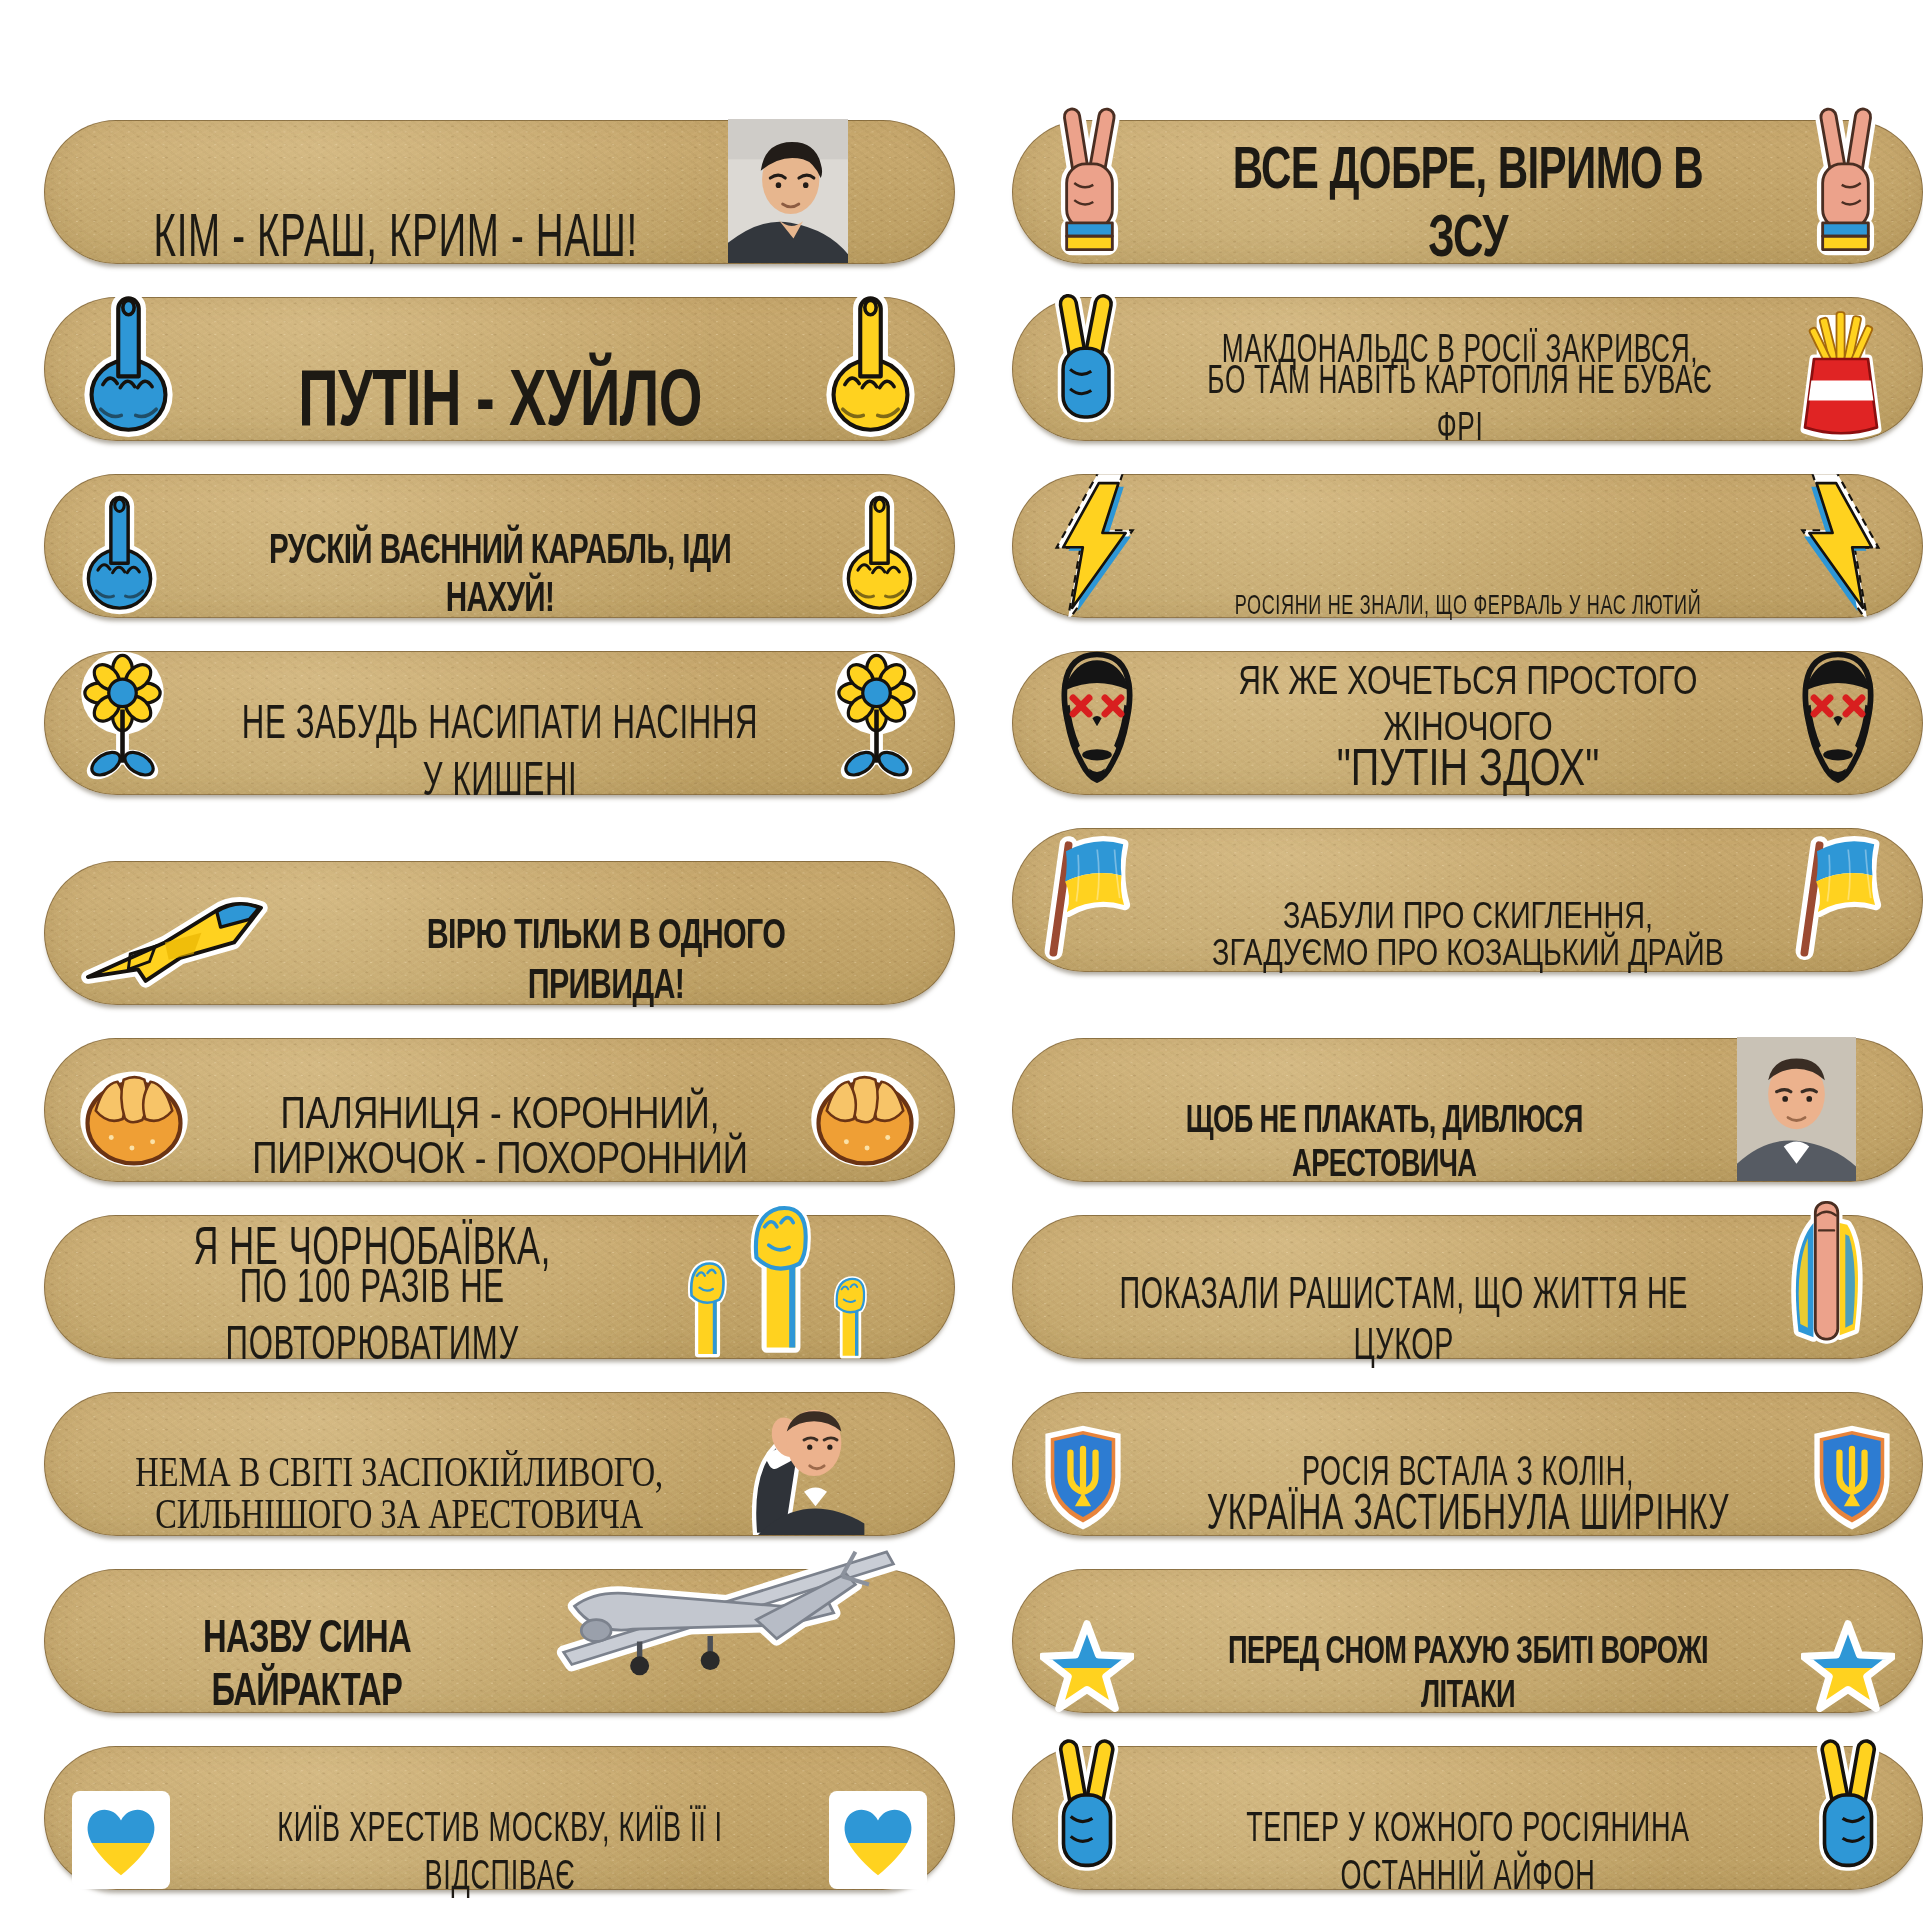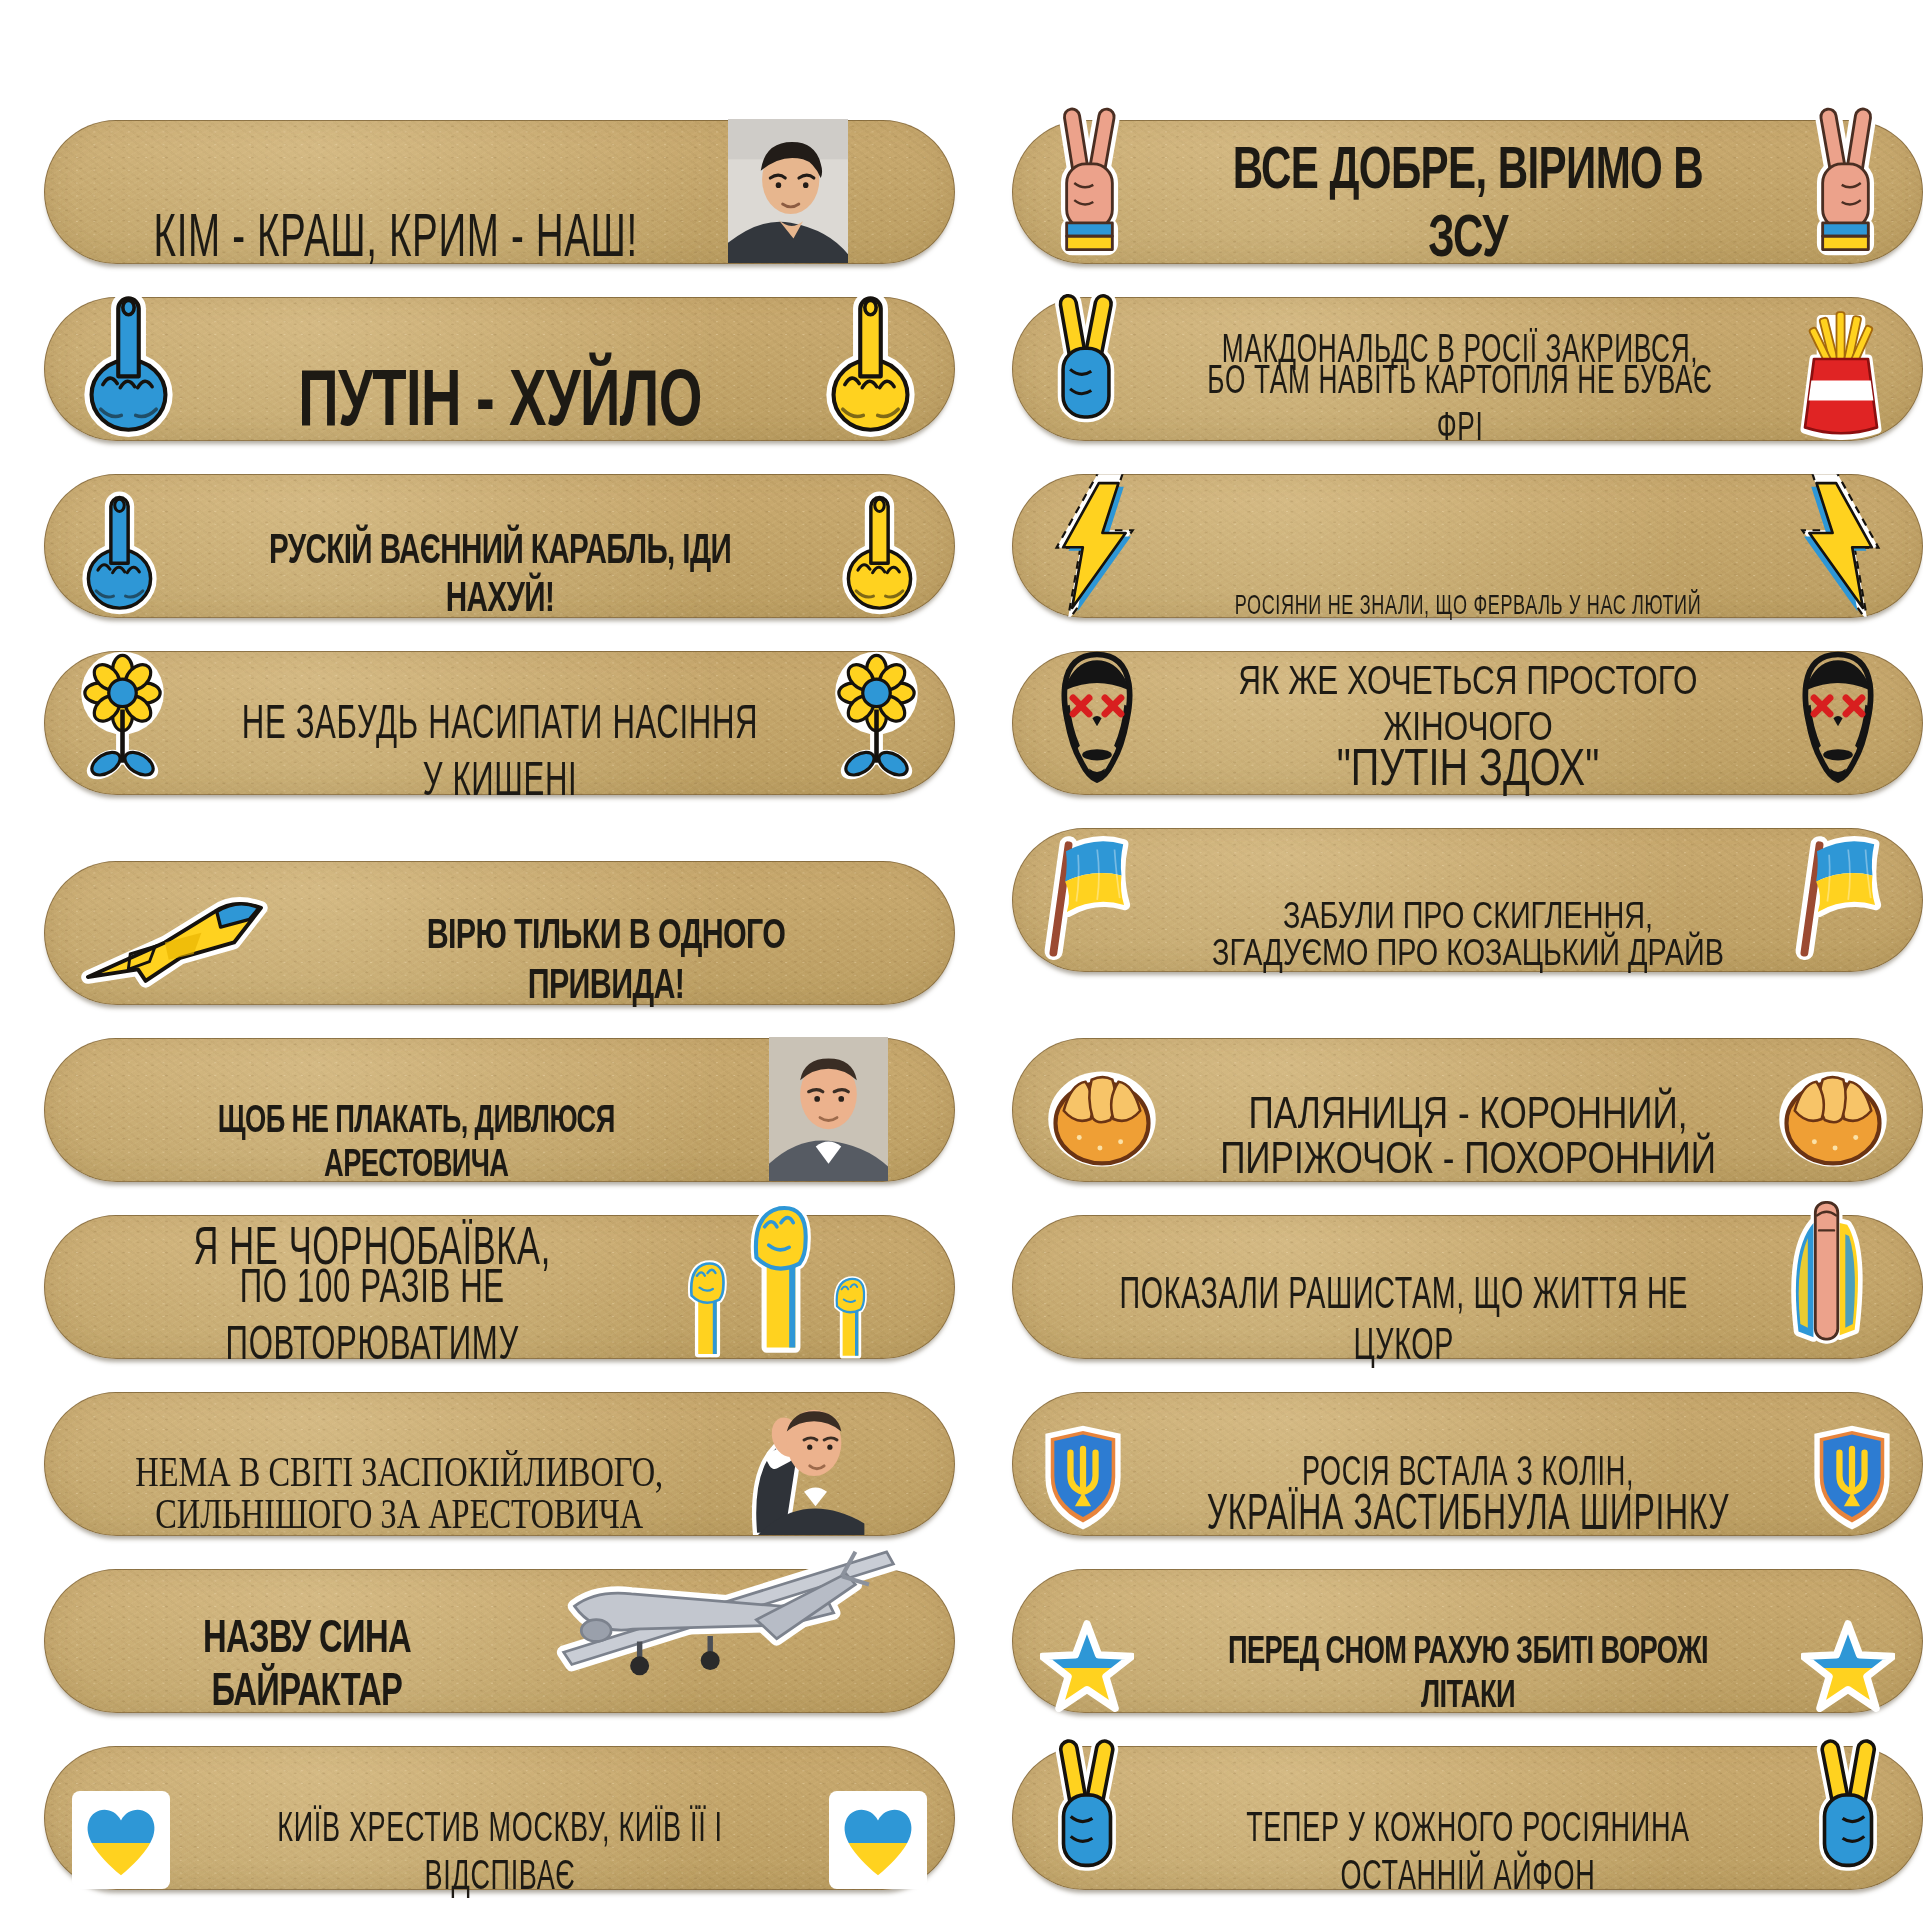"ЩОБ НЕ ПЛАКАТЬ, ДИВЛЮСЯ АРЕСТОВИЧА" div.stick { order: before "ПАЛЯНИЦЯ - КОРОННИЙ," -> after "ПАЛЯНИЦЯ - КОРОННИЙ," }
